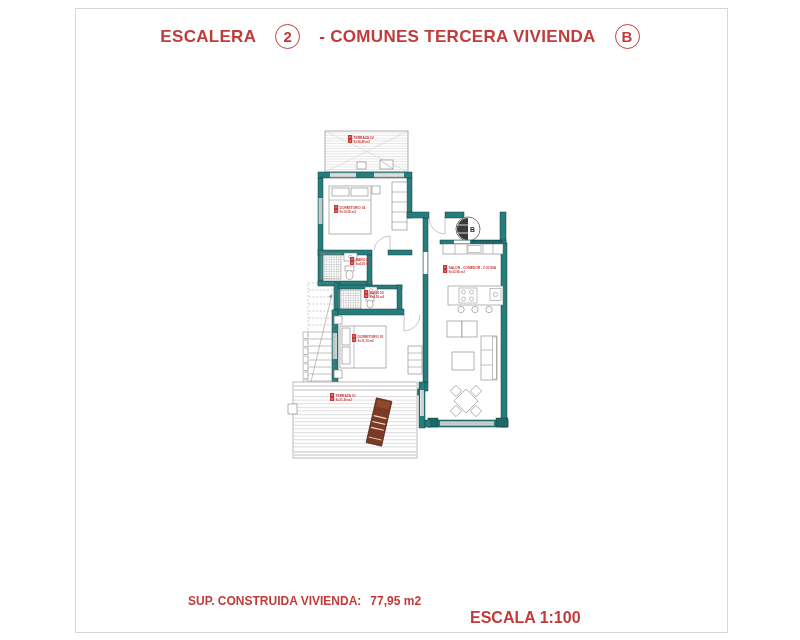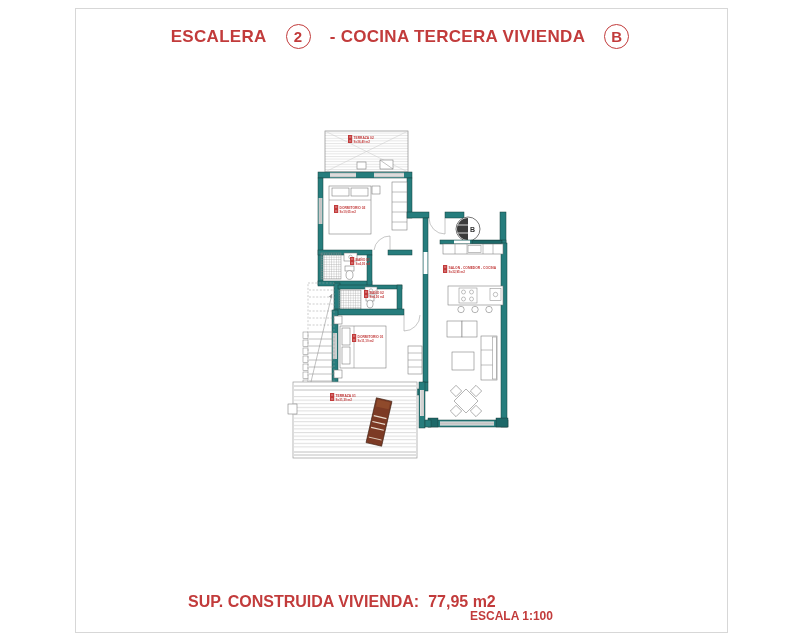"- COCINA TERCERA VIVIENDA" span { text: COCINA -> COMUNES }
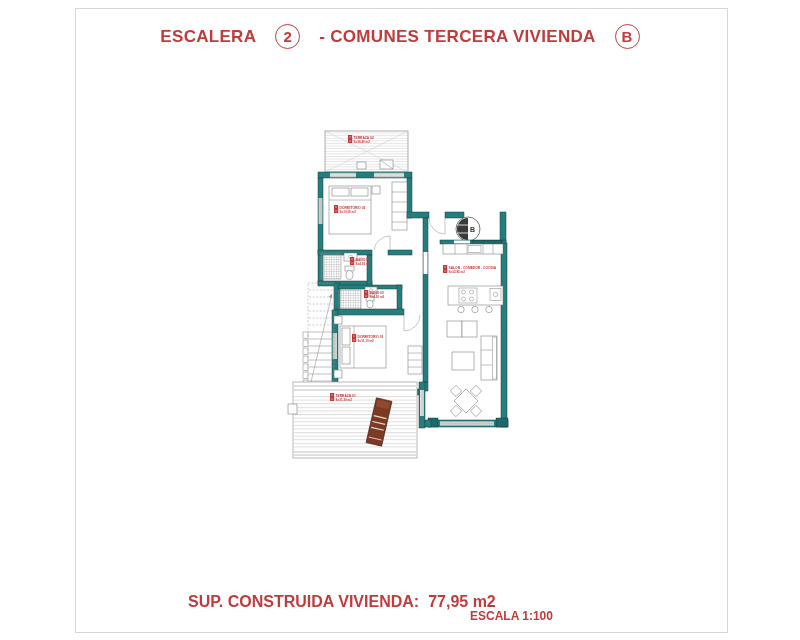"SUP. CONSTRUIDA VIVIENDA: 77,95 m2" .footer { font-size: 16px -> 12px }
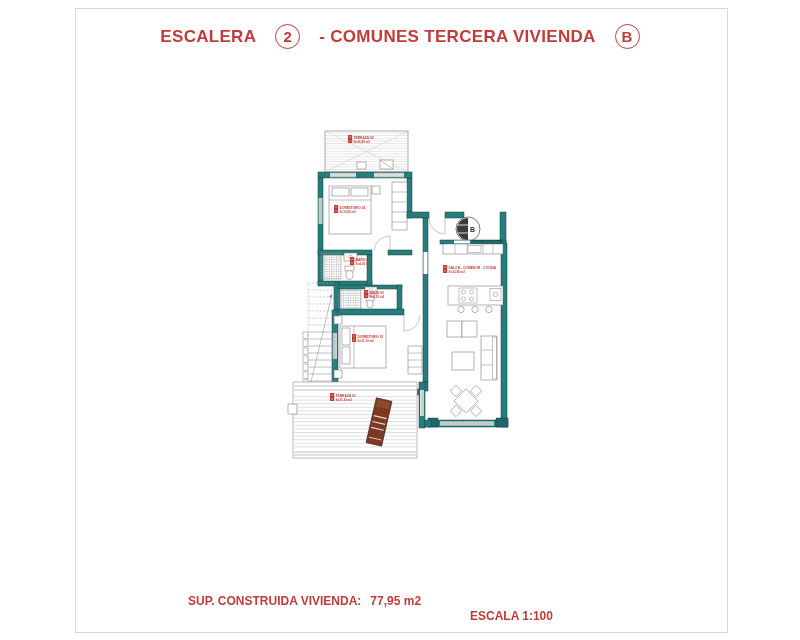"ESCALA 1:100" .escala { font-size: 12px -> 16px }
